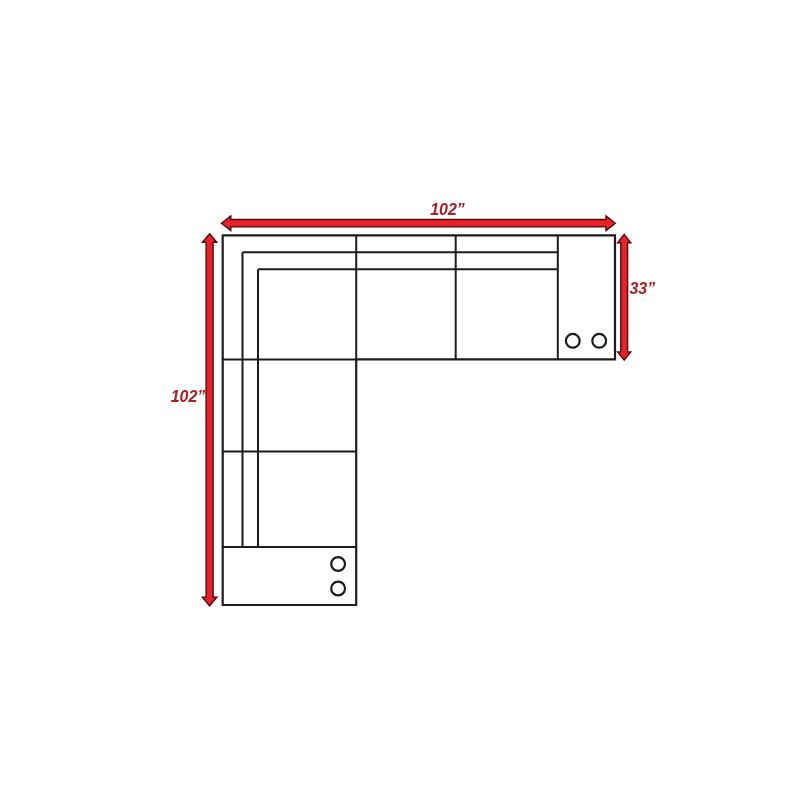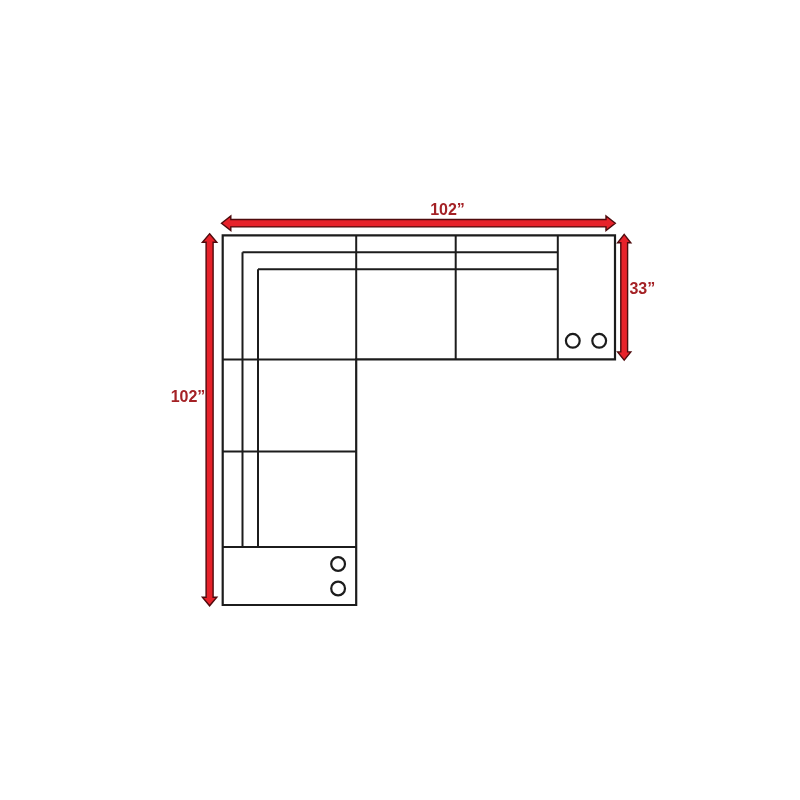"102”" .page { font-style: none -> italic }
